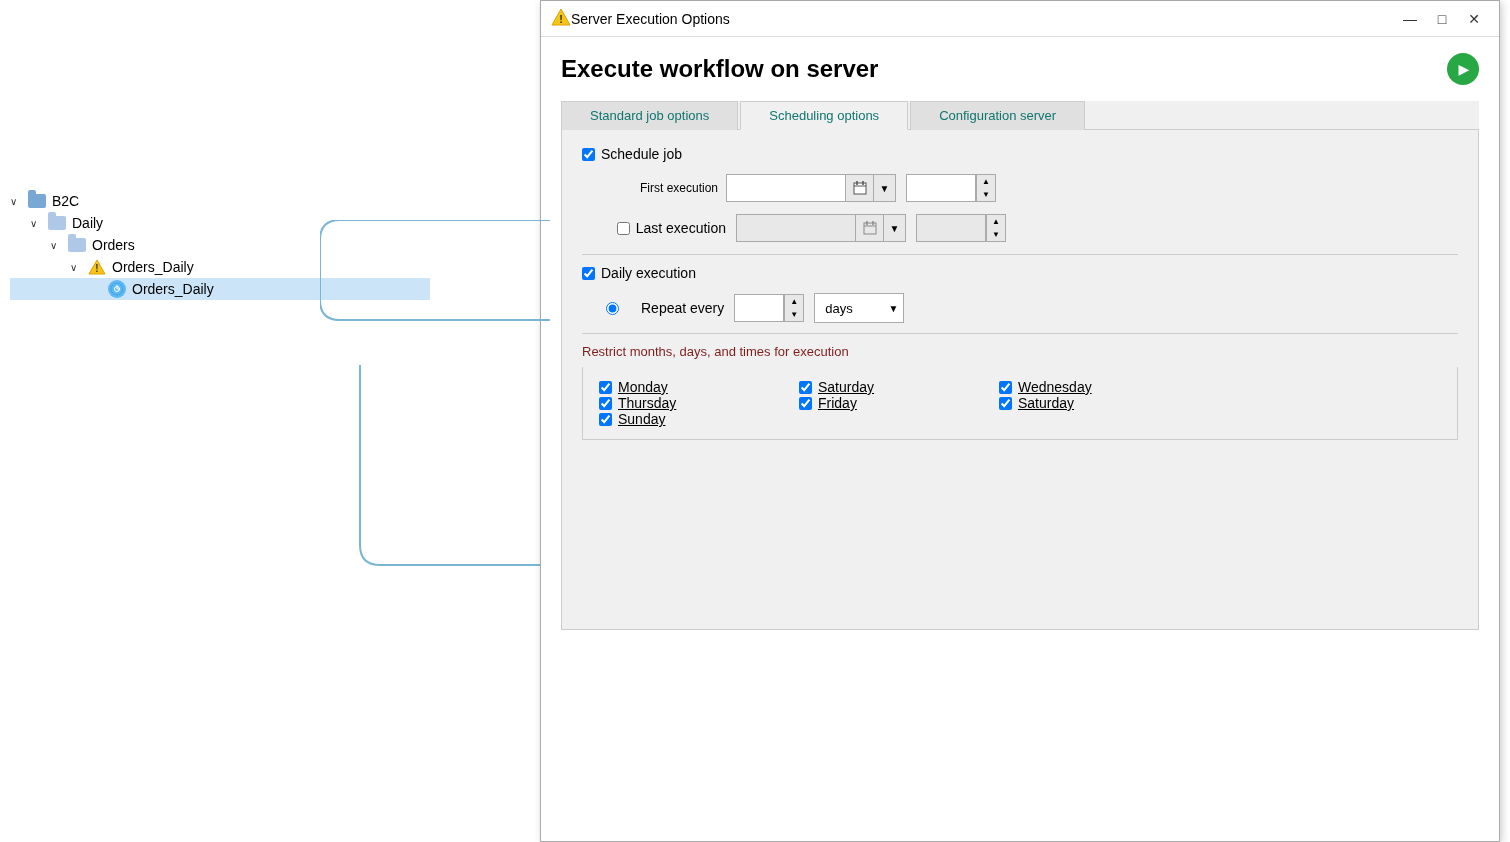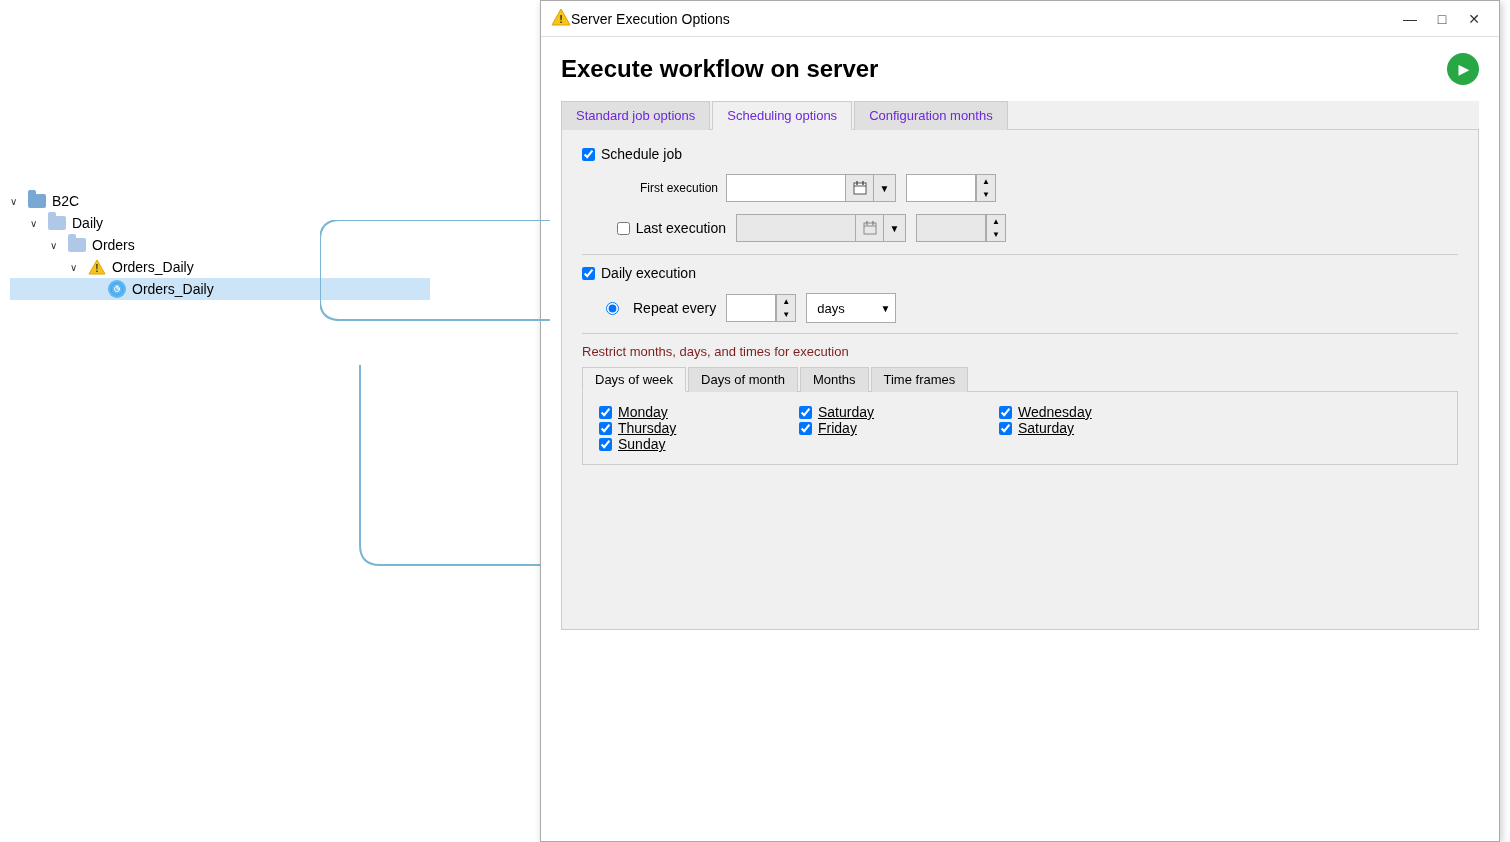"Standard job options" .tab { color: #6d28d9 -> #0f766e; padding: 6px 14px -> 6px 28px }
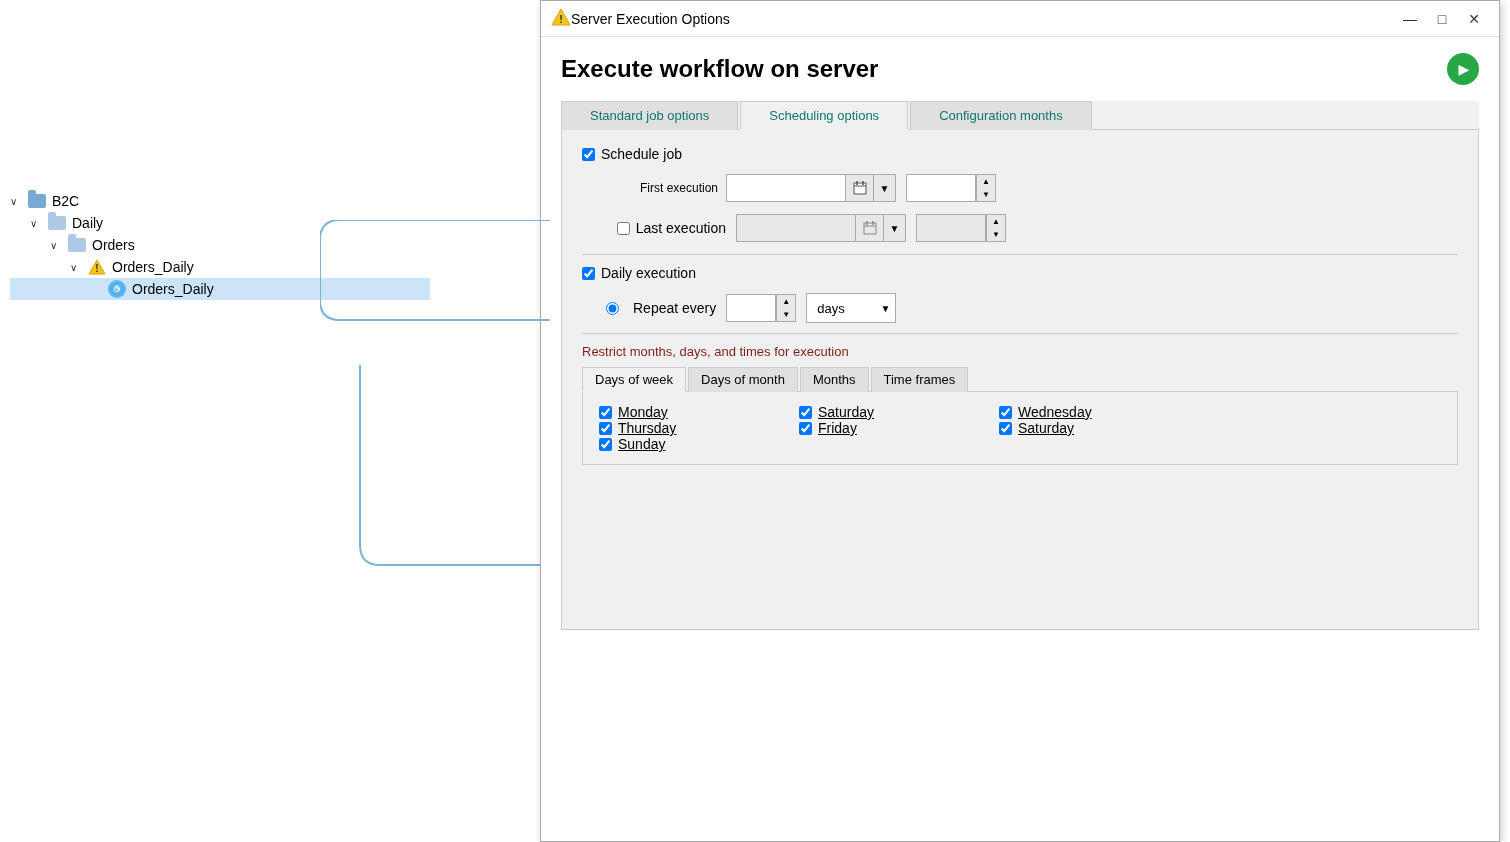"Configuration months" div.tab { text: months -> server }
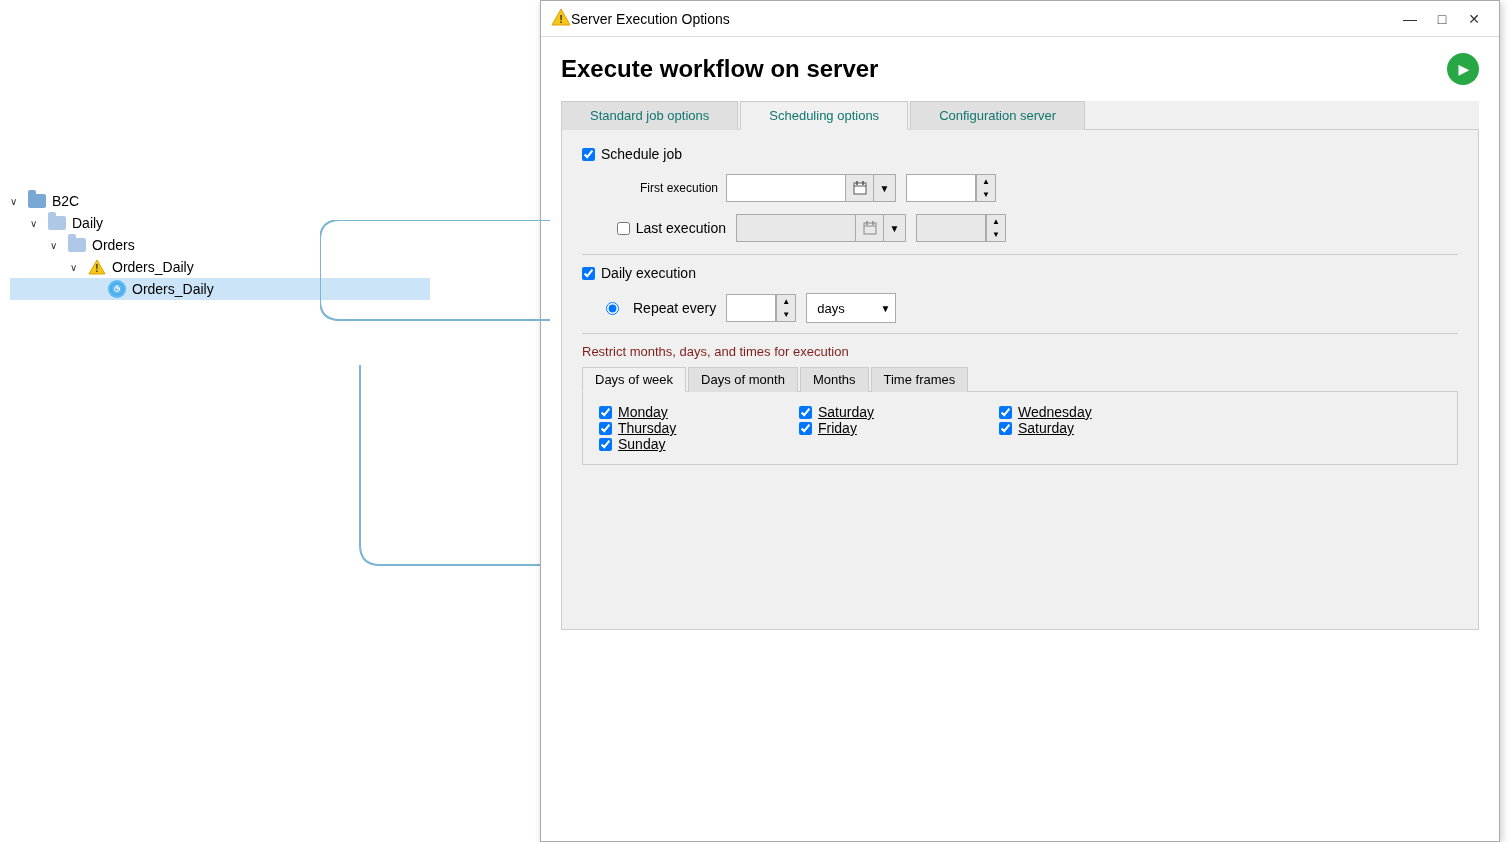"Repeat every" .radio-label { gap: 14px -> 22px }
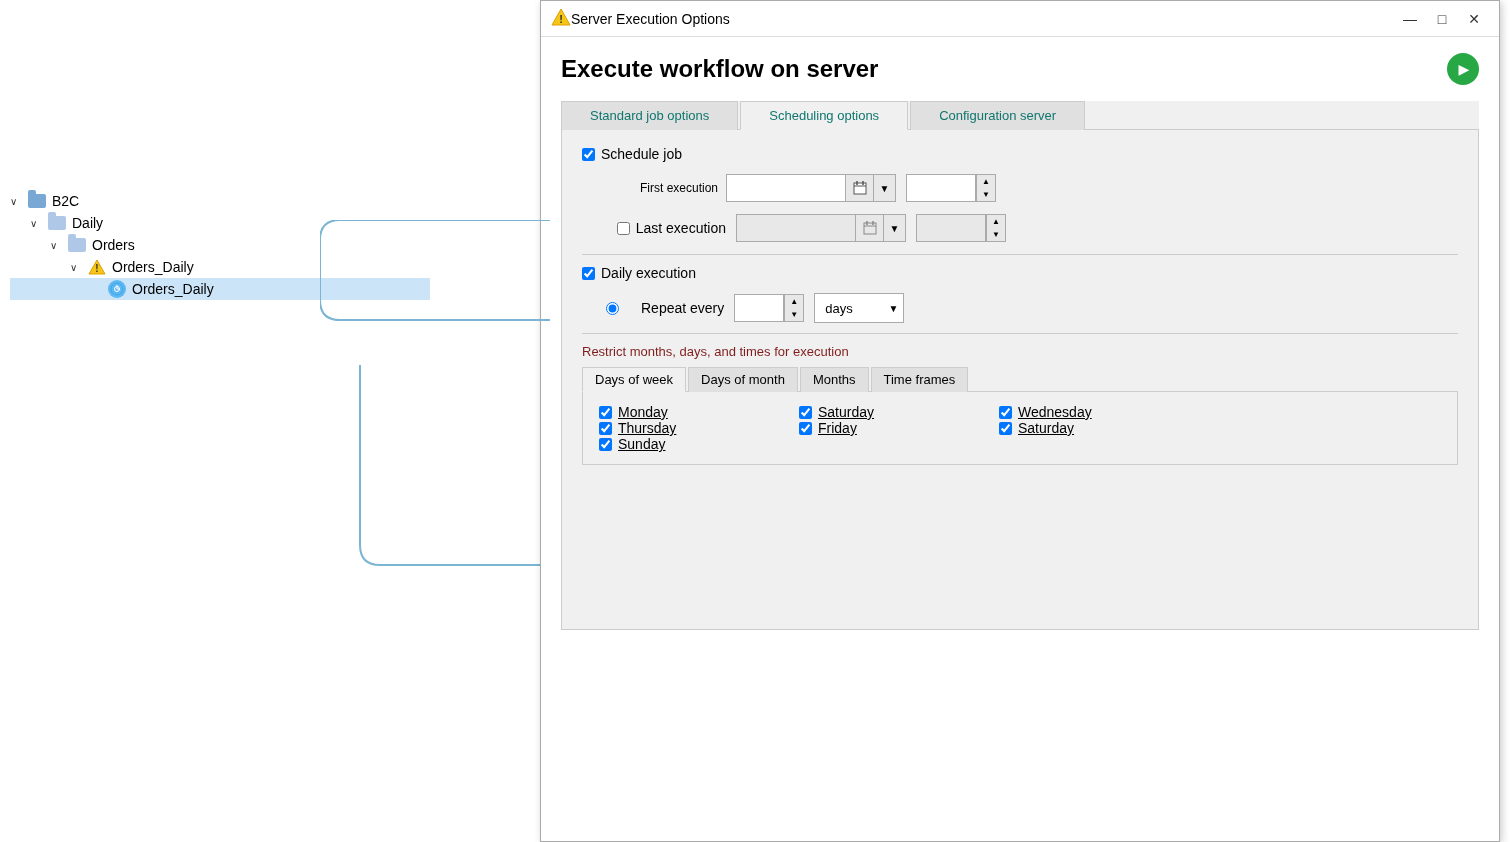"Days of week" div.sub-tab-bar { html: <div> <div>Days of week</div> <div>Days of month</div> <div>Months</div> <div>Time frames</div> </div> -> none }
